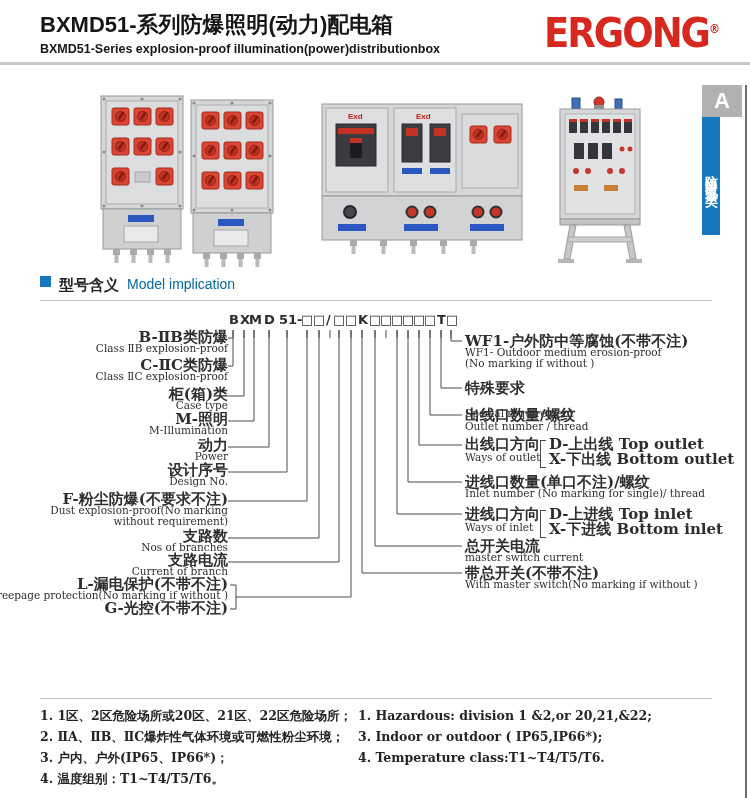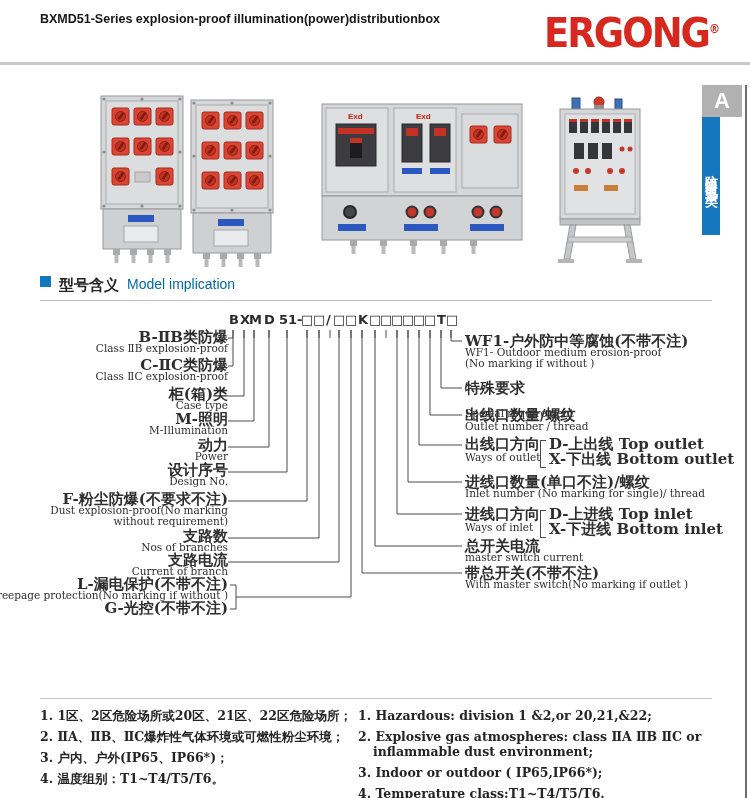"BXMD51-系列防爆照明(动力)配电箱" h1 { html: none -> <h1>BXMD51-系列防爆照明(动力)配电箱</h1> }
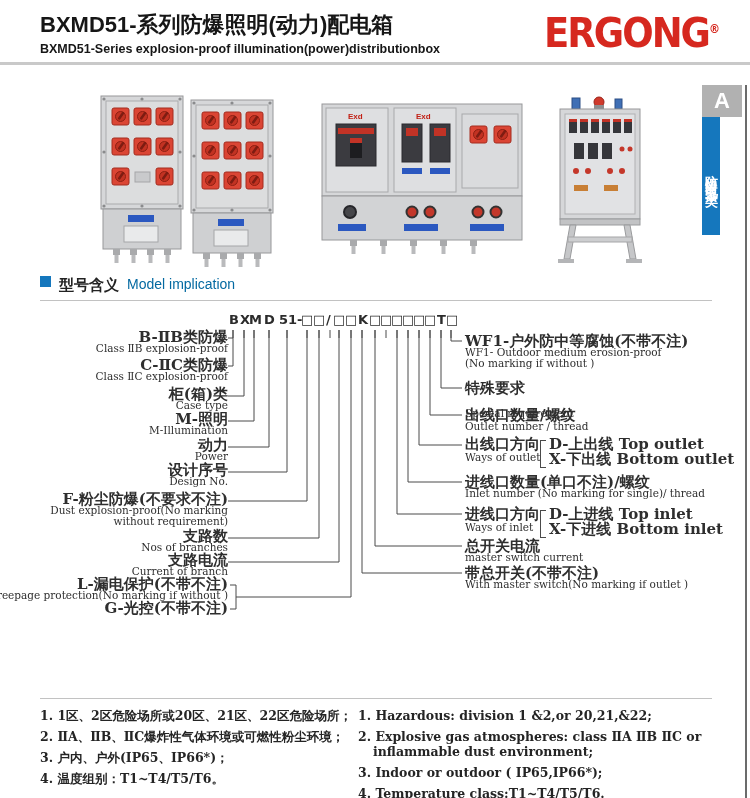"With master switch(No marking if" div.dl { text: outlet -> without }
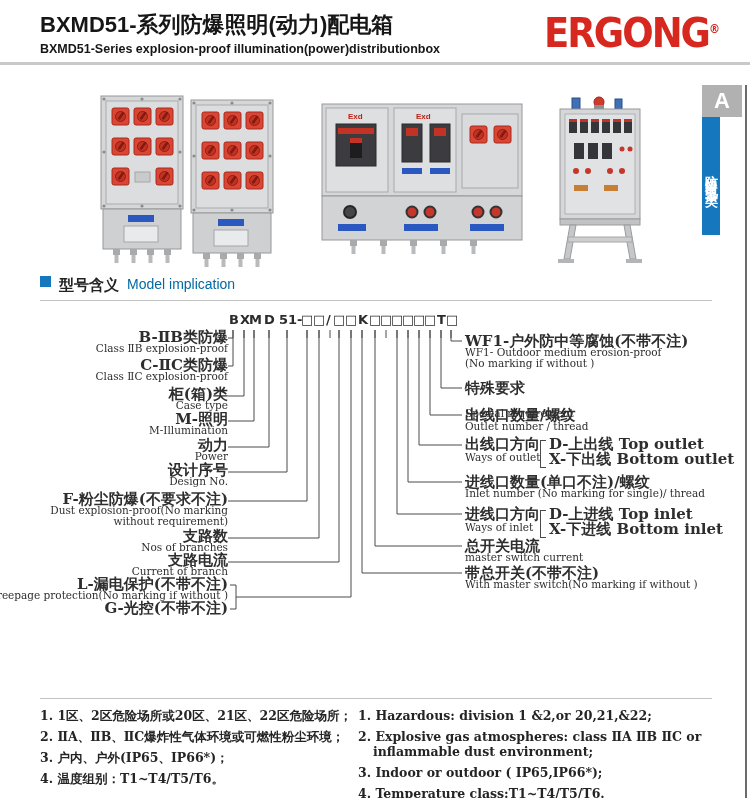"2. Explosive gas atmospheres: class" div.it { html: <div>2. Explosive gas atmospheres: class ⅡA ⅡB ⅡC or inflammable dust environment;</div> -> none }
